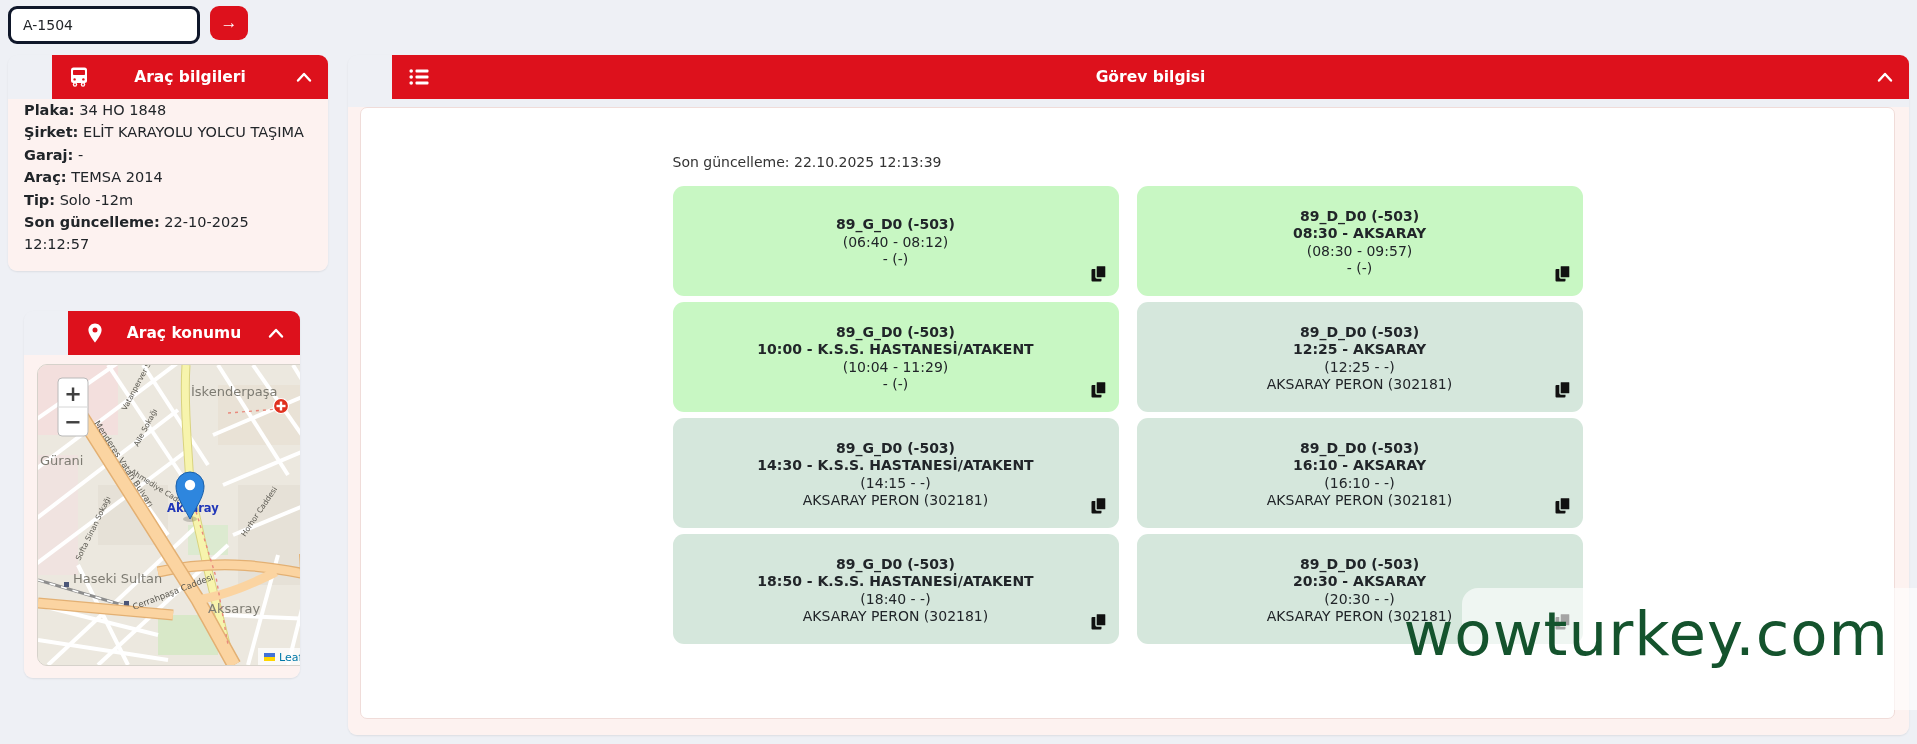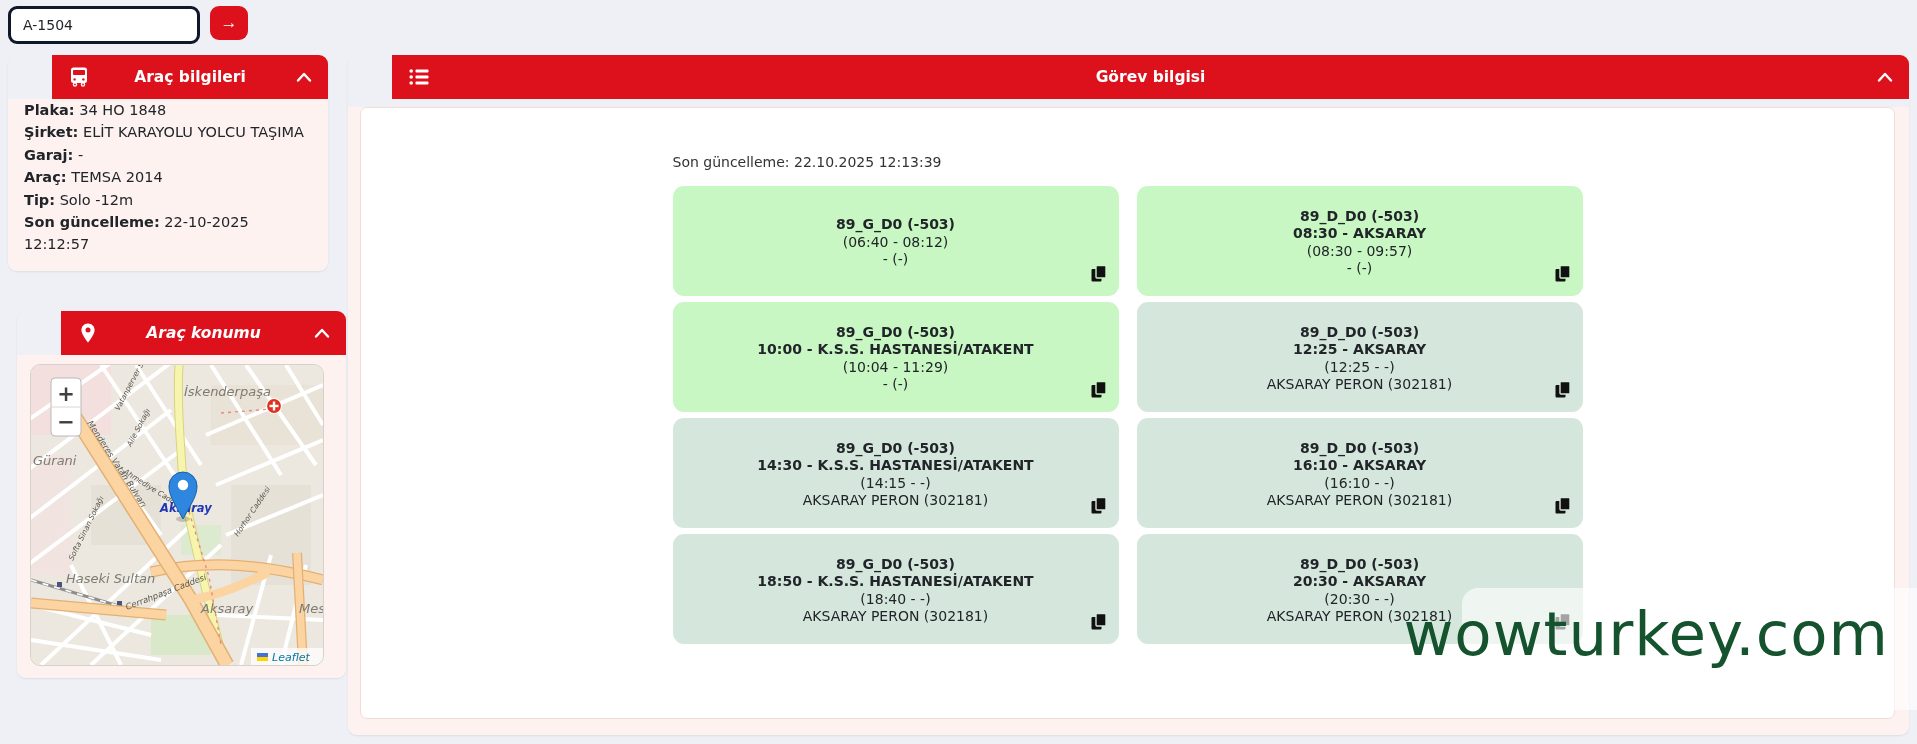"Araç konumu" #location-panel { font-style: italic -> none; left: 17px -> 24px; width: 329px -> 276px }
